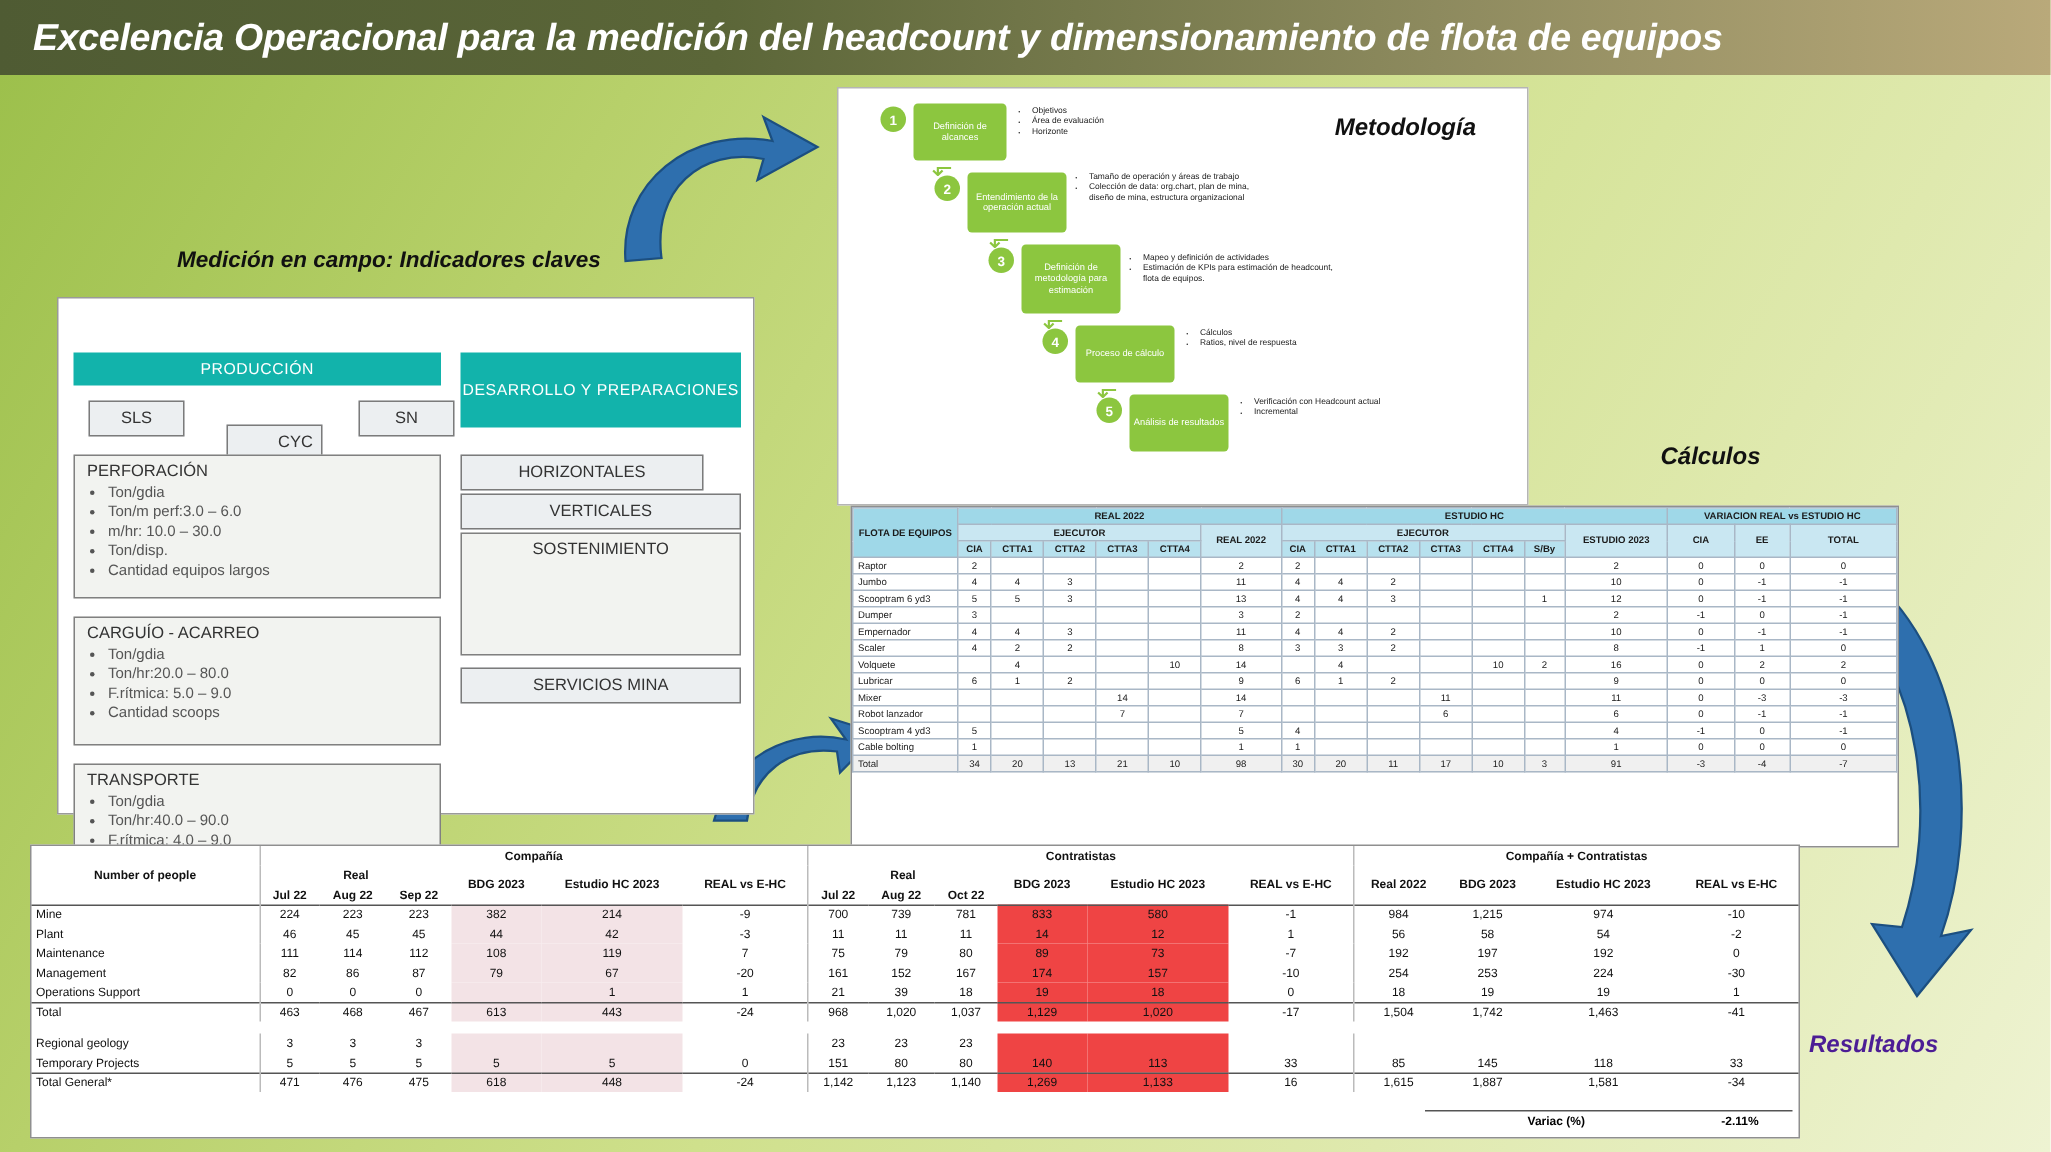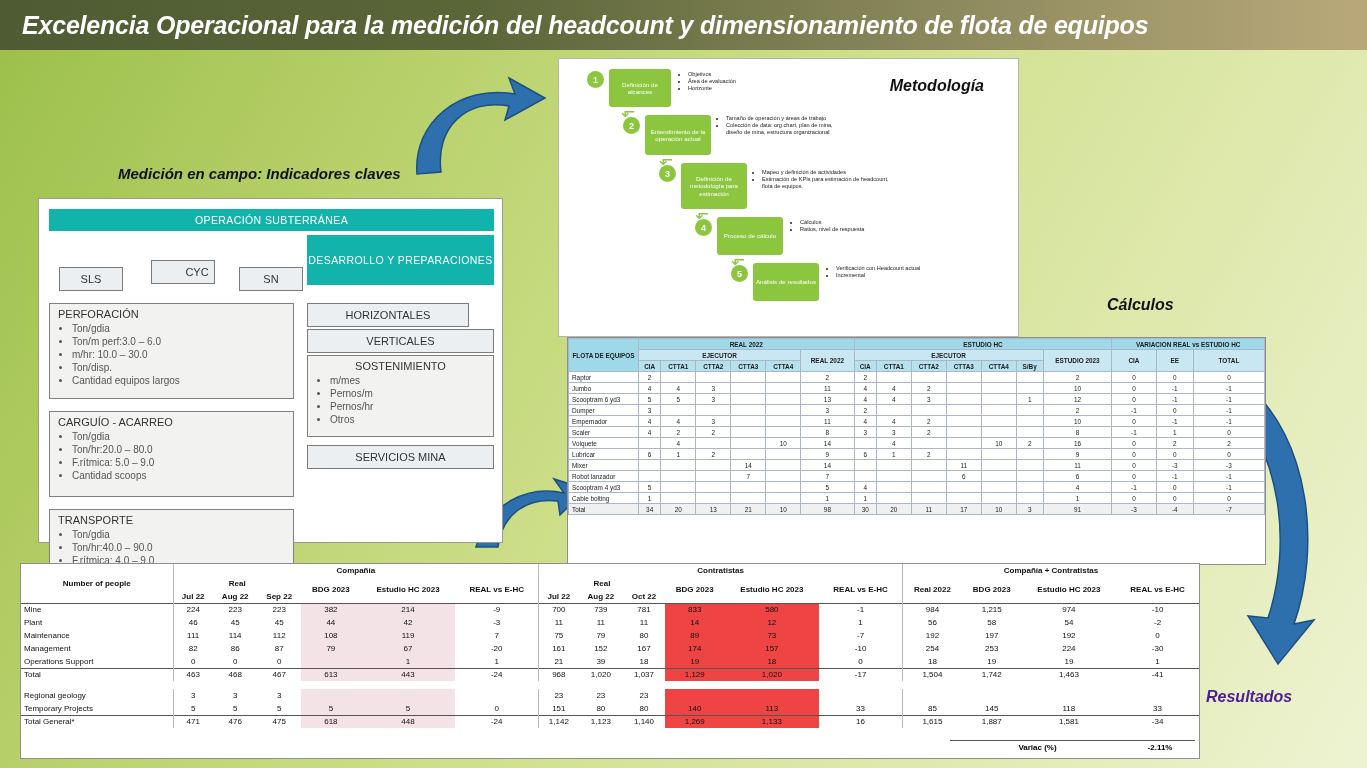"OPERACIÓN SUBTERRÁNEA" div.teal-bar { html: <div>OPERACIÓN SUBTERRÁNEA</div> -> none }
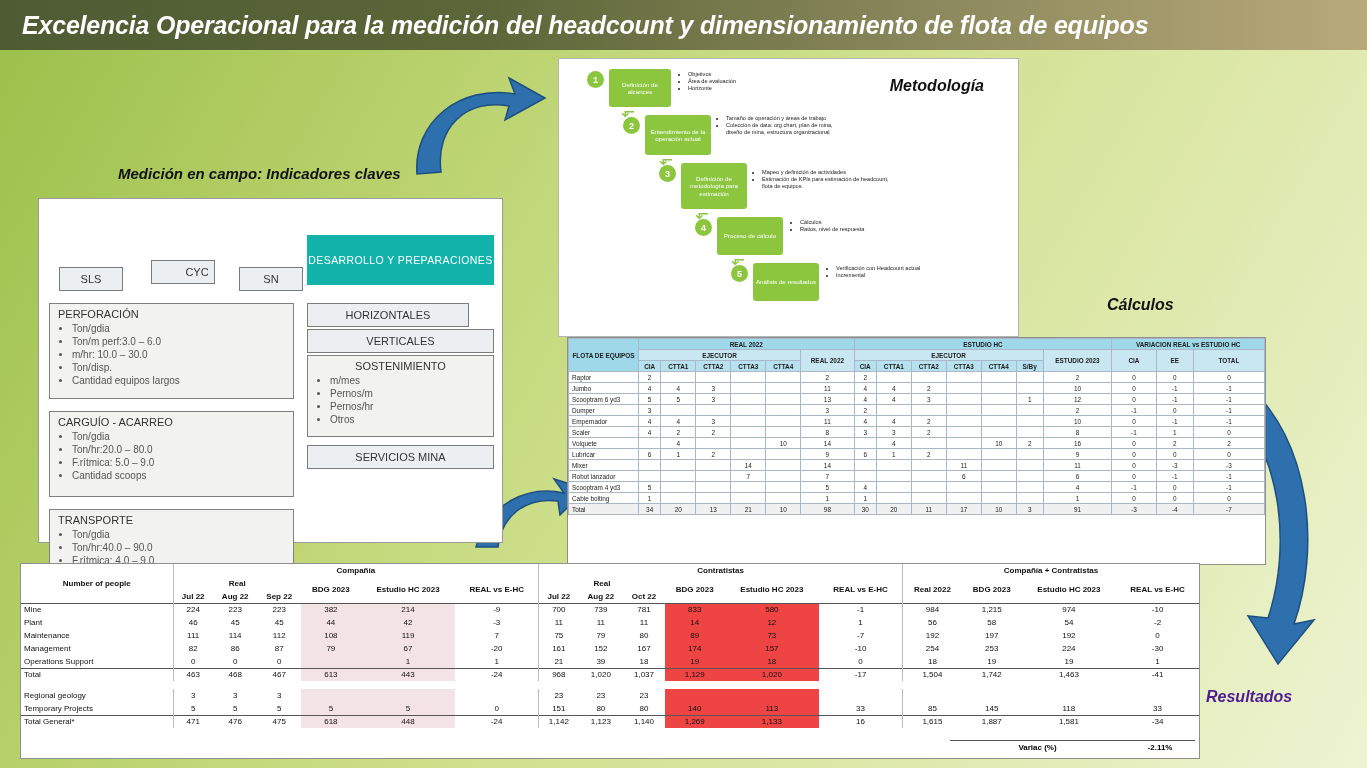"PRODUCCIÓN" div.teal-bar { html: none -> <div>PRODUCCIÓN</div> }
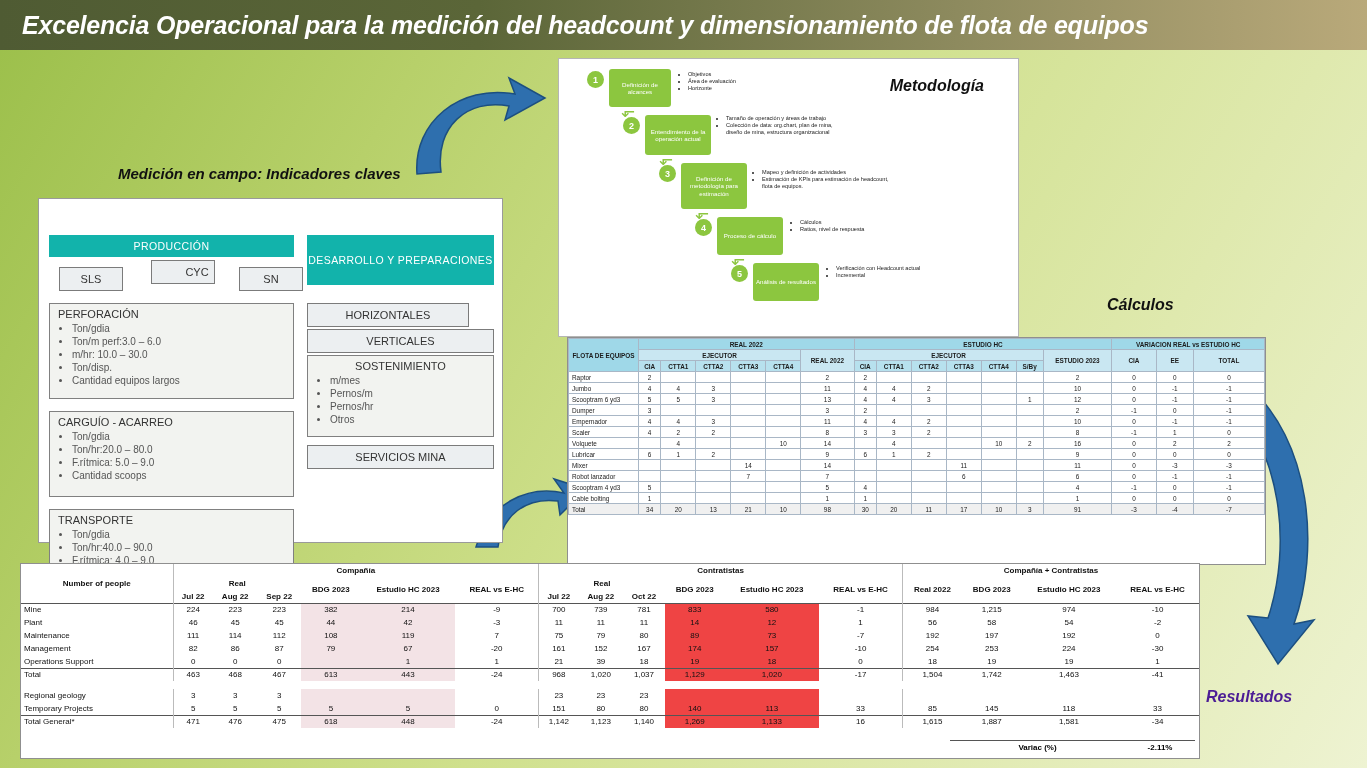"CYC" #b-cyc { top: 61px -> 84px }
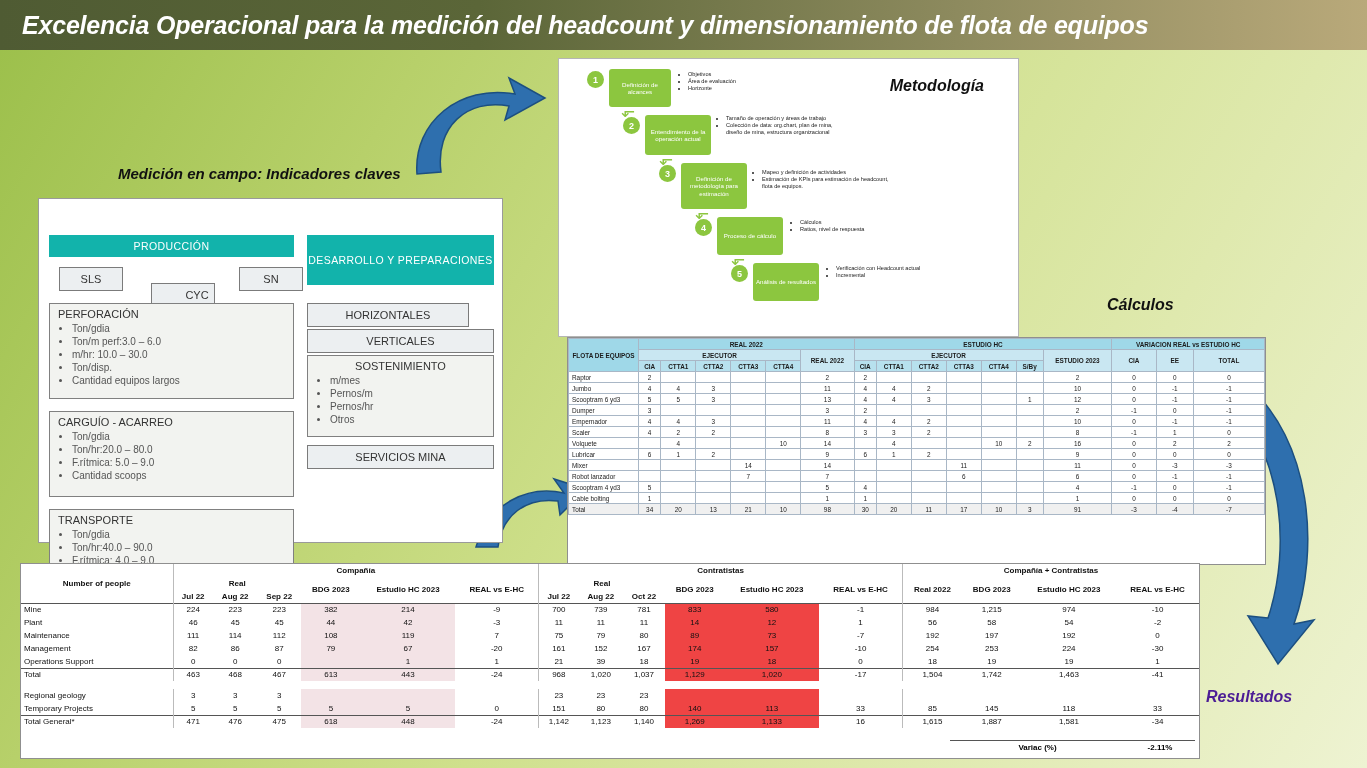"m/mes" ul { html: <ul> <li>m/mes</li> <li>Pernos/m</li> <li>Pernos/hr</li> <li>Otros</li> </ul> -> none }
